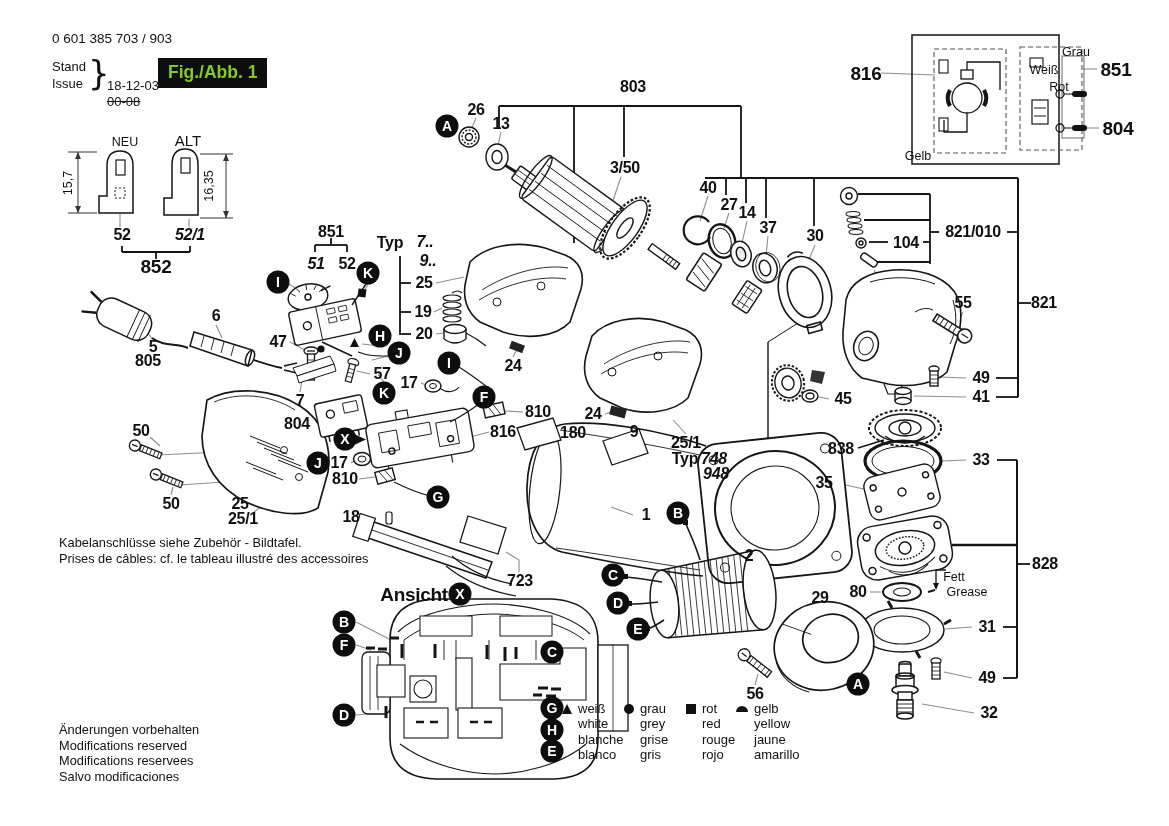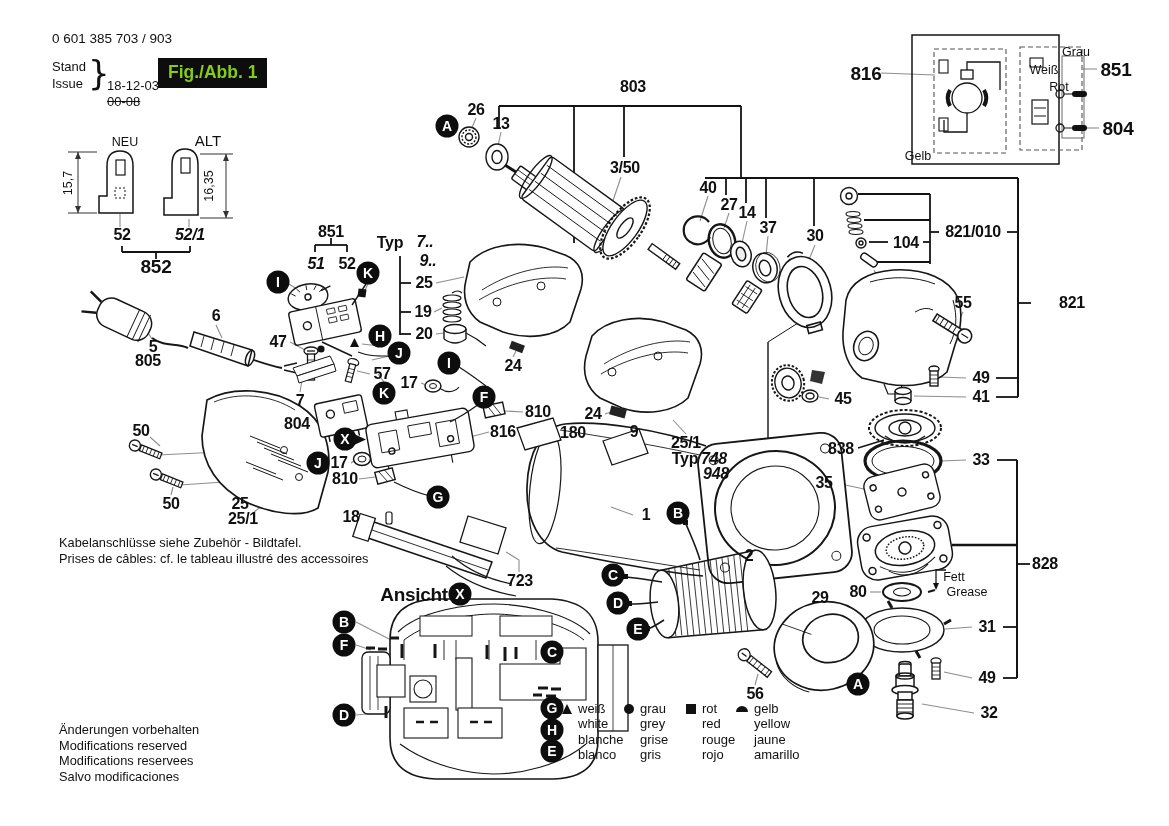"ALT" .pl.md { margin-left: 20px -> none }
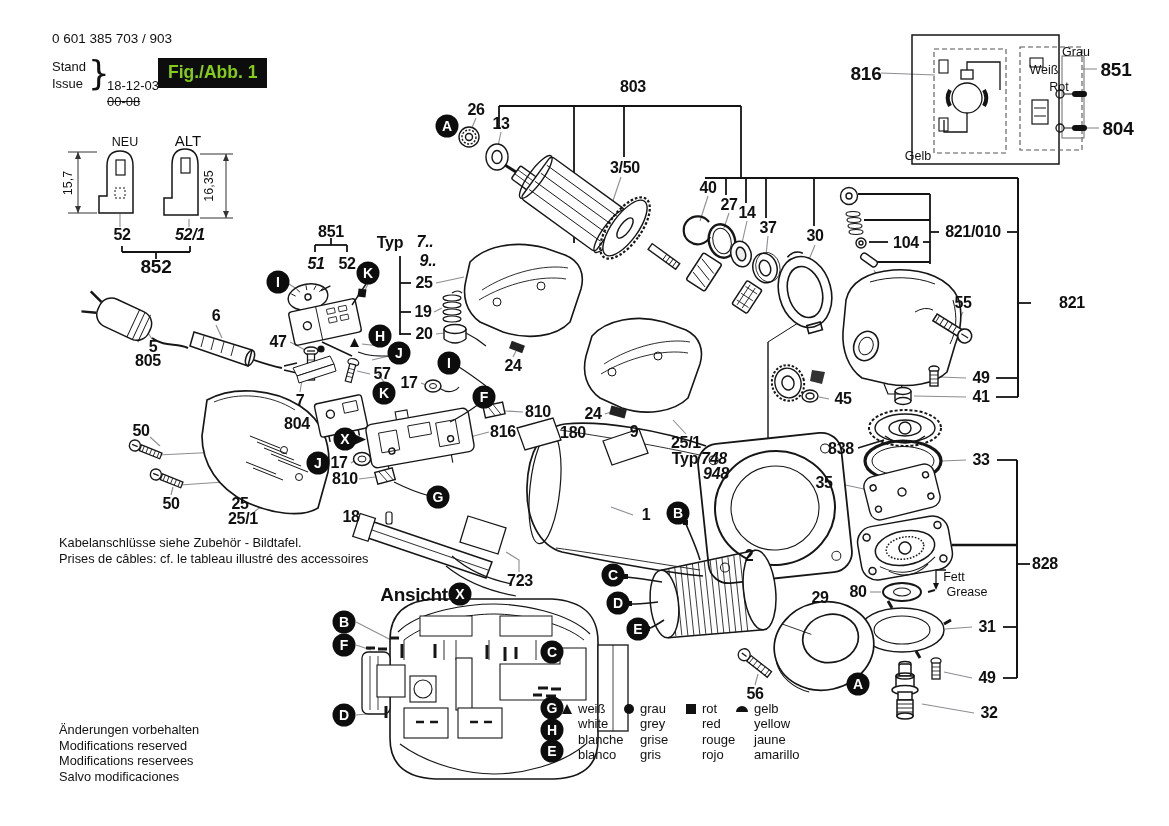"821" div.pl { left: 1072px -> 1044px }
